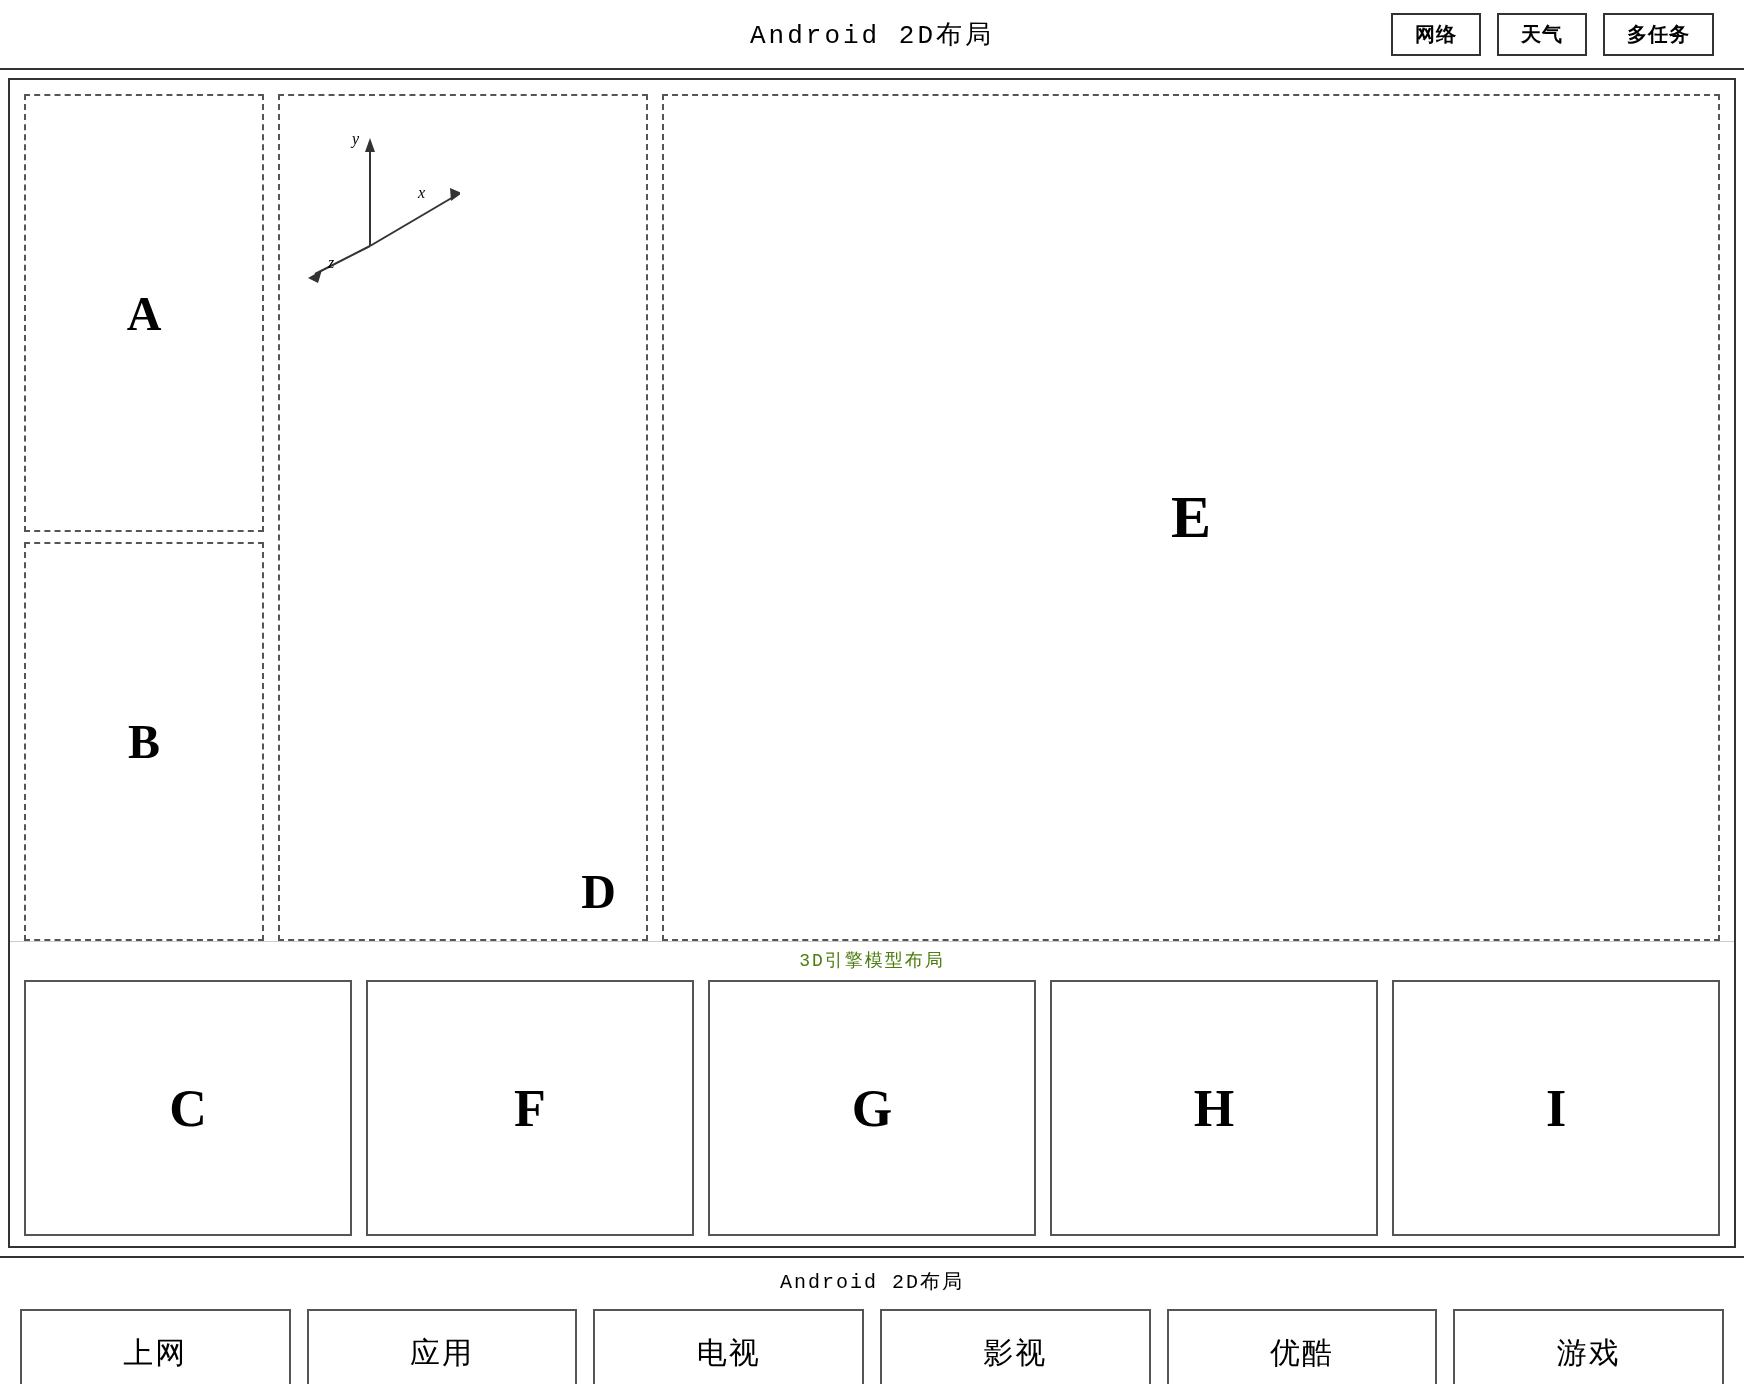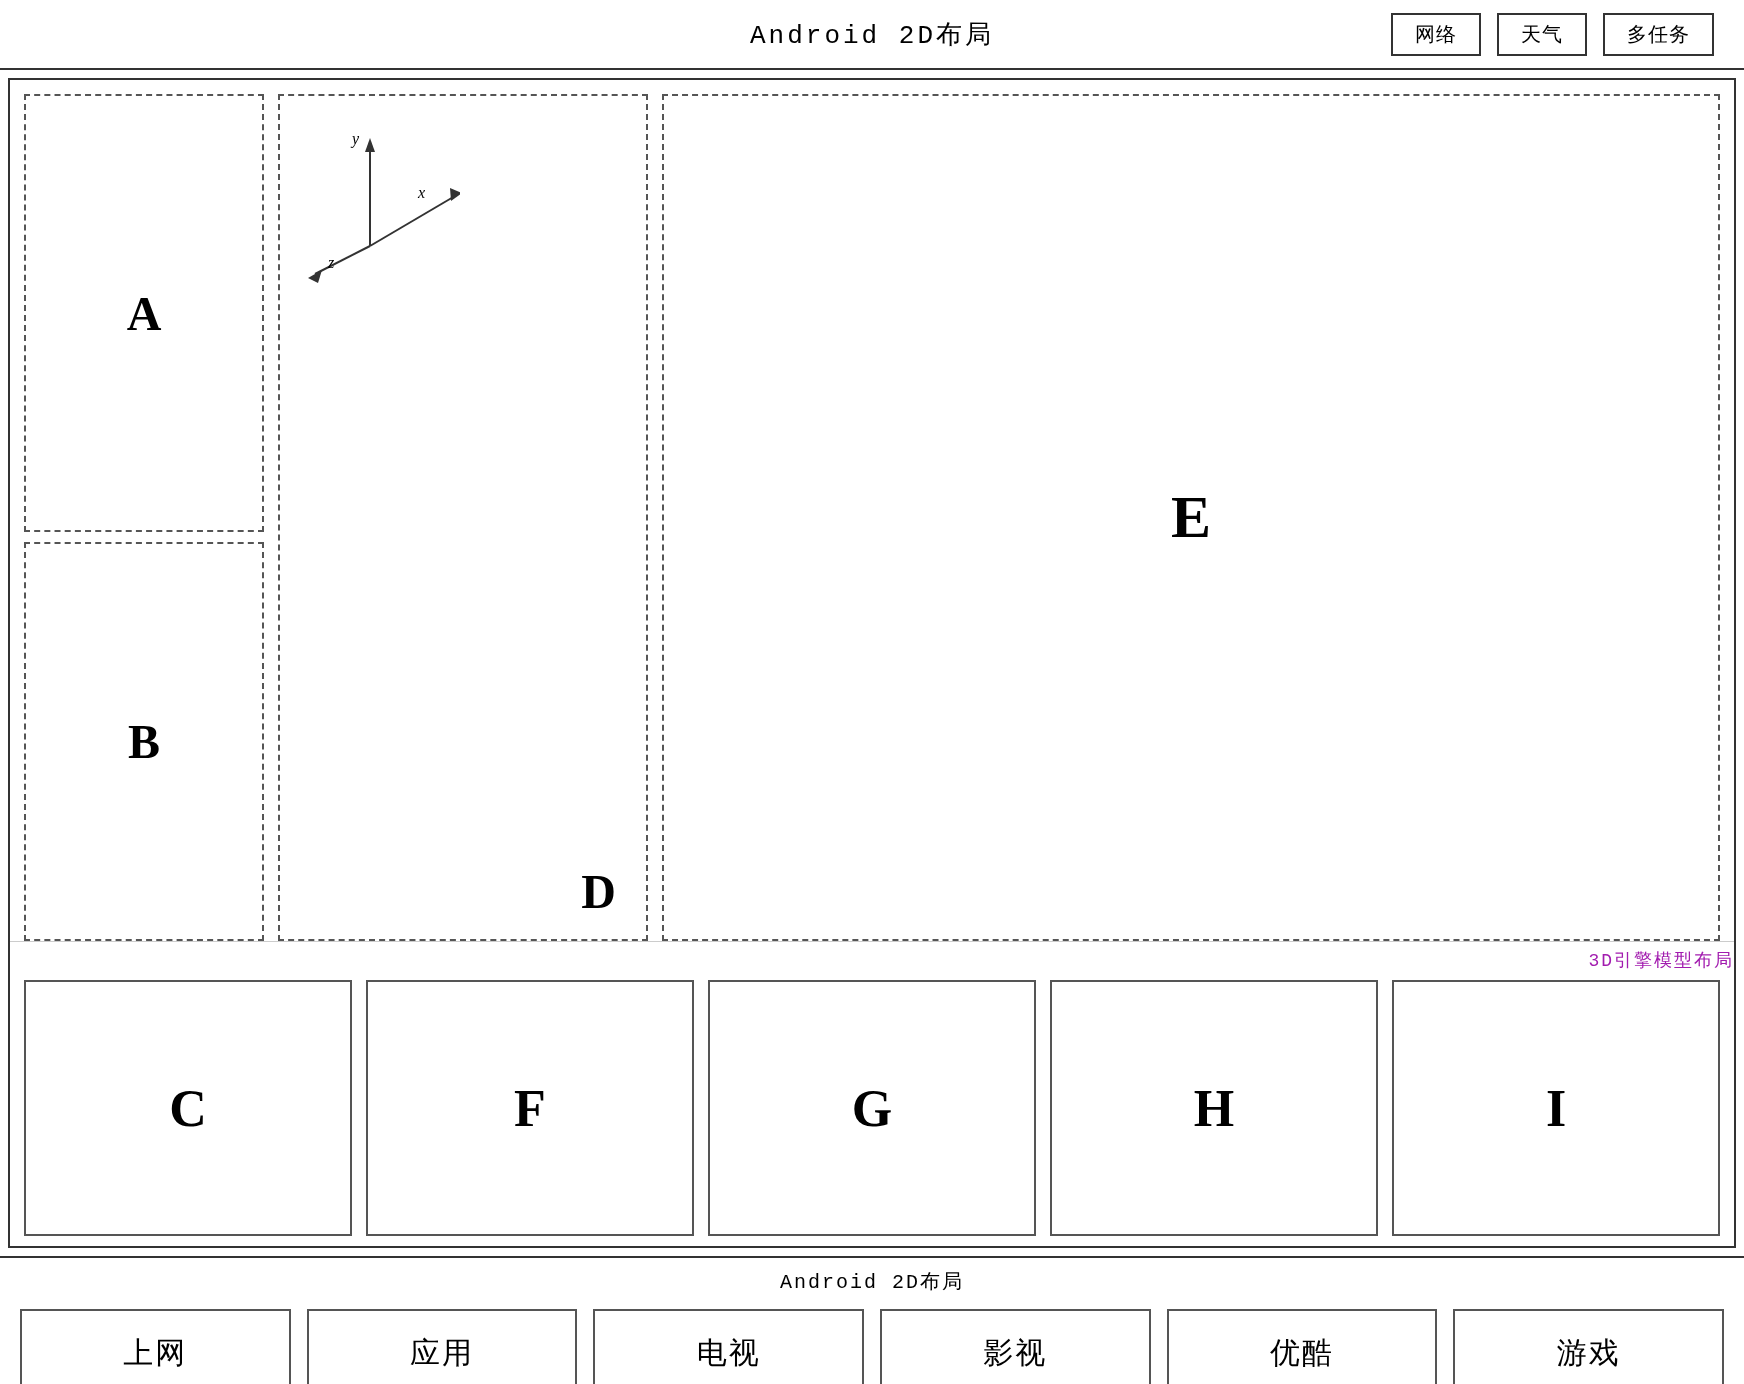"网络" .top-btn { font-weight: none -> bold }
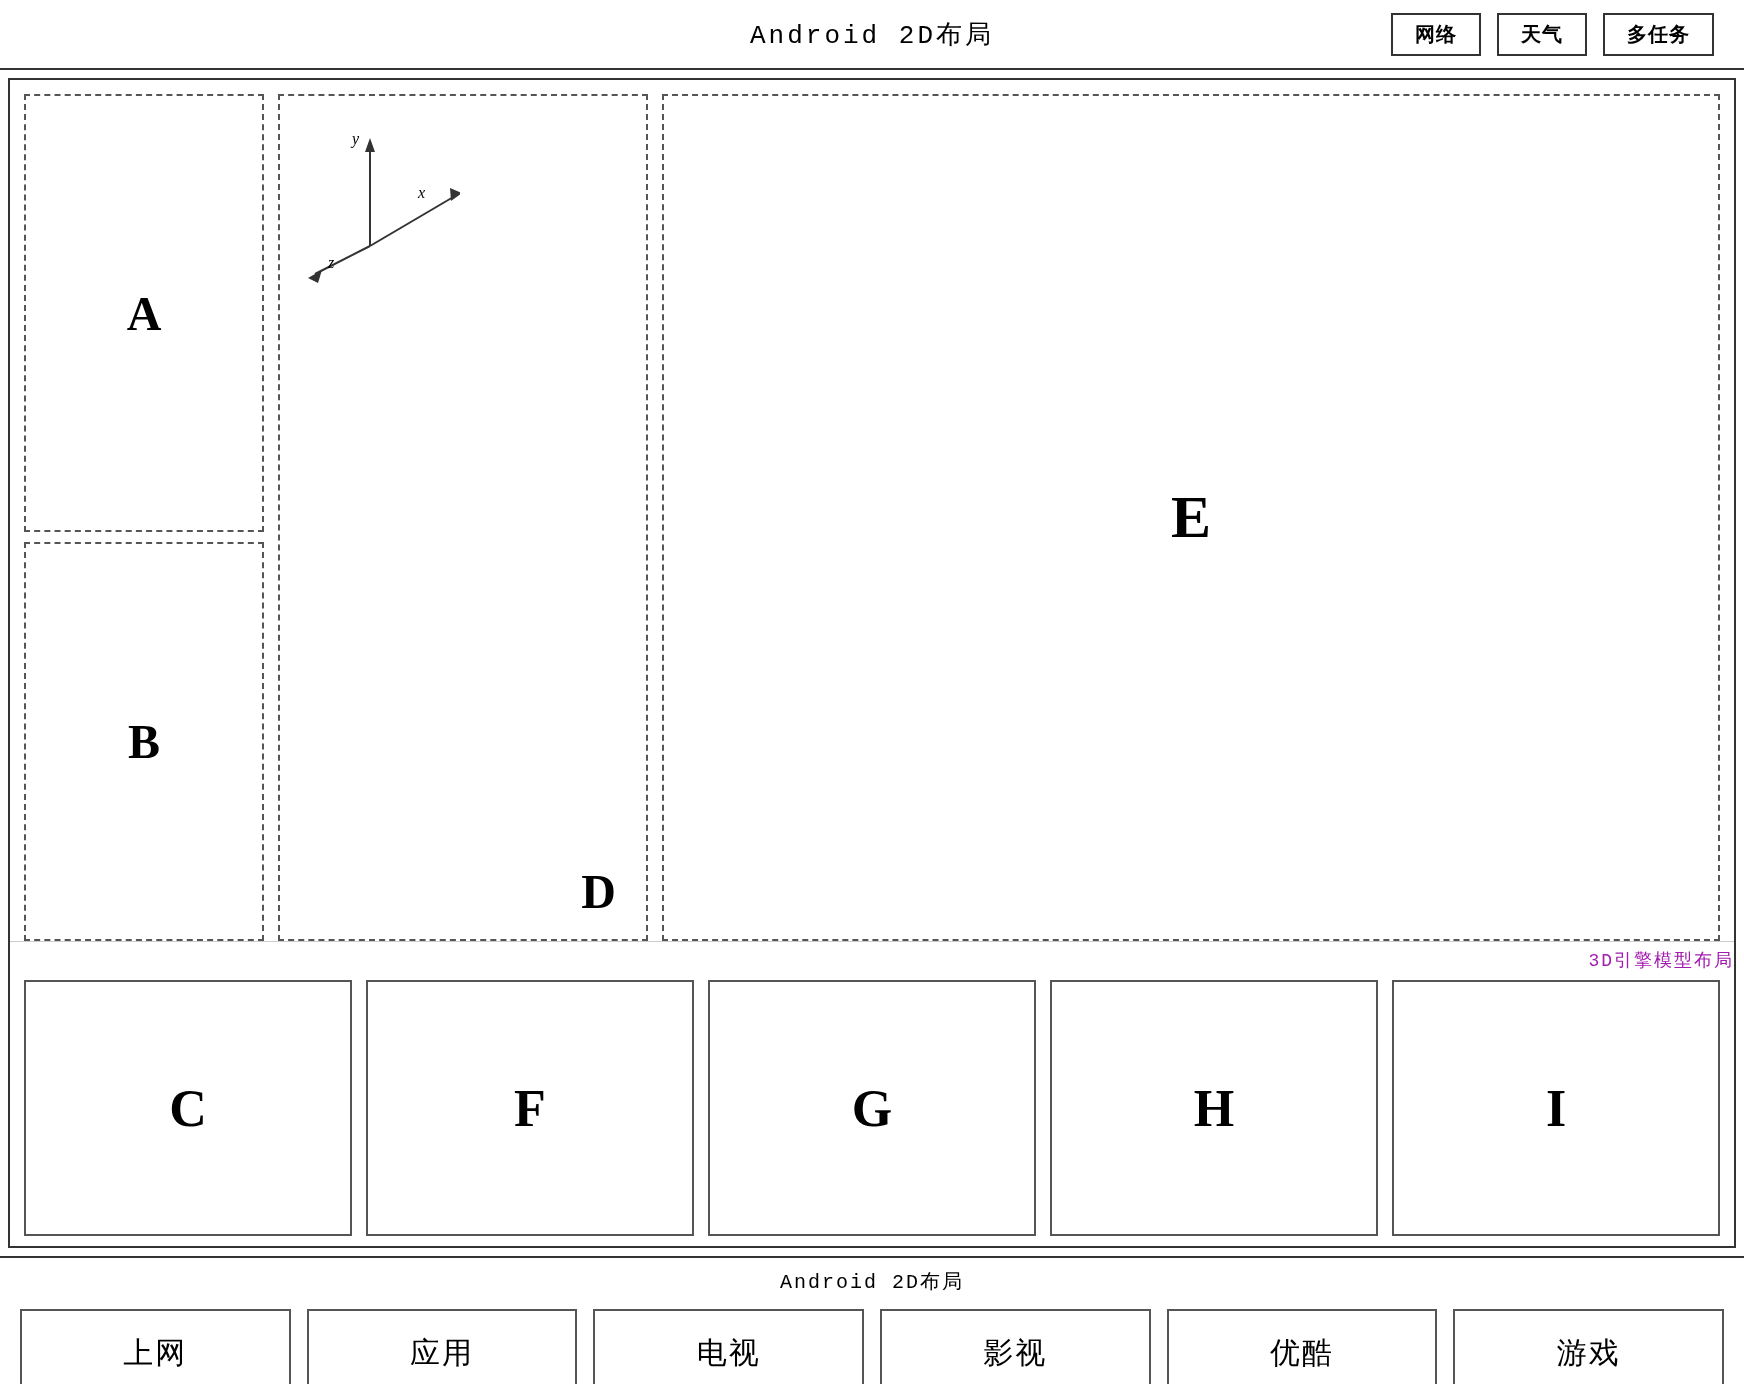"3D引擎模型布局" .label-3d { color: #a21caf -> #4d7c0f; text-align: right -> center }
